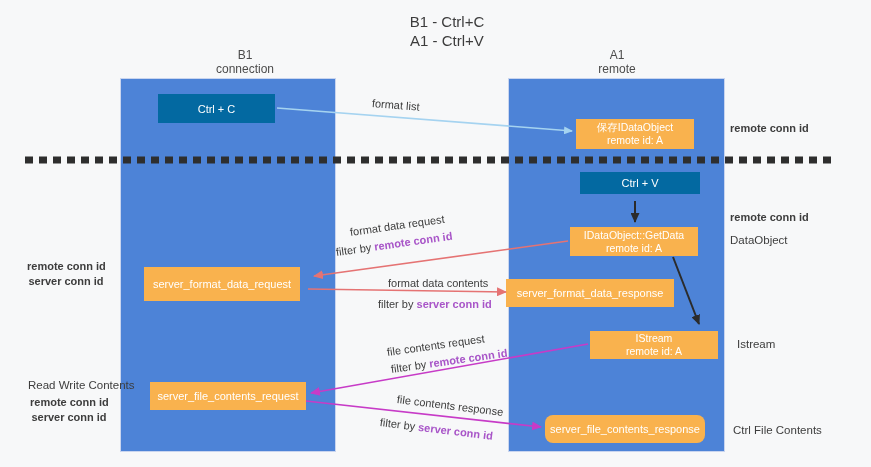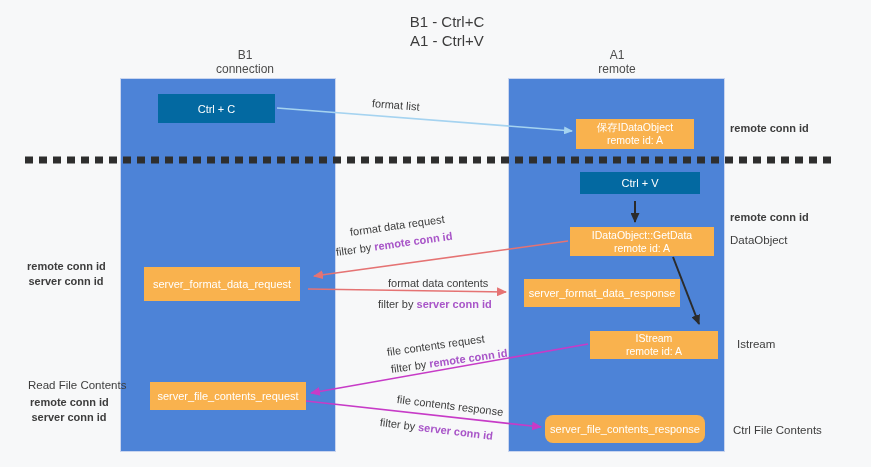"IDataObject::GetData" div.abs { width: 144px -> 128px }
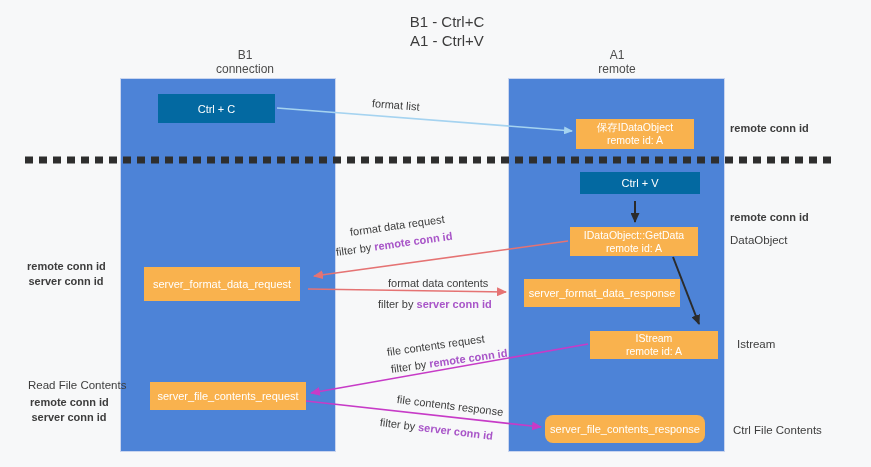"server_format_data_response" div.abs { left: 524px -> 506px; width: 156px -> 168px }
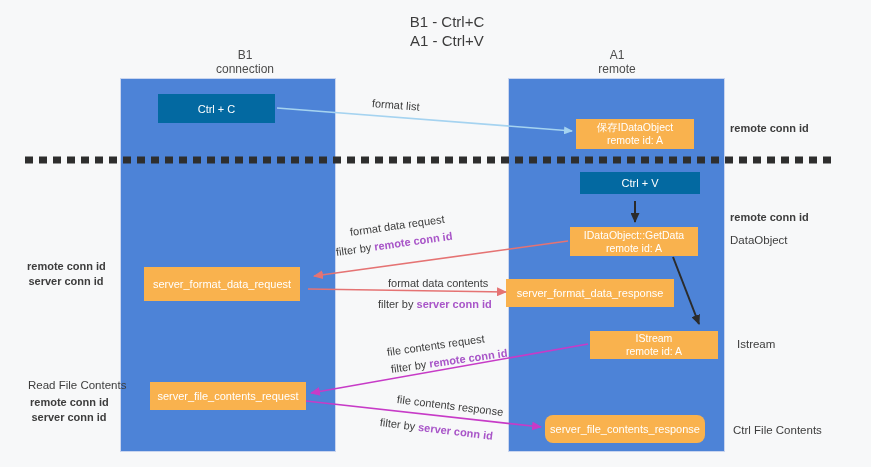"Read File Contents" span { text: File -> Write }
